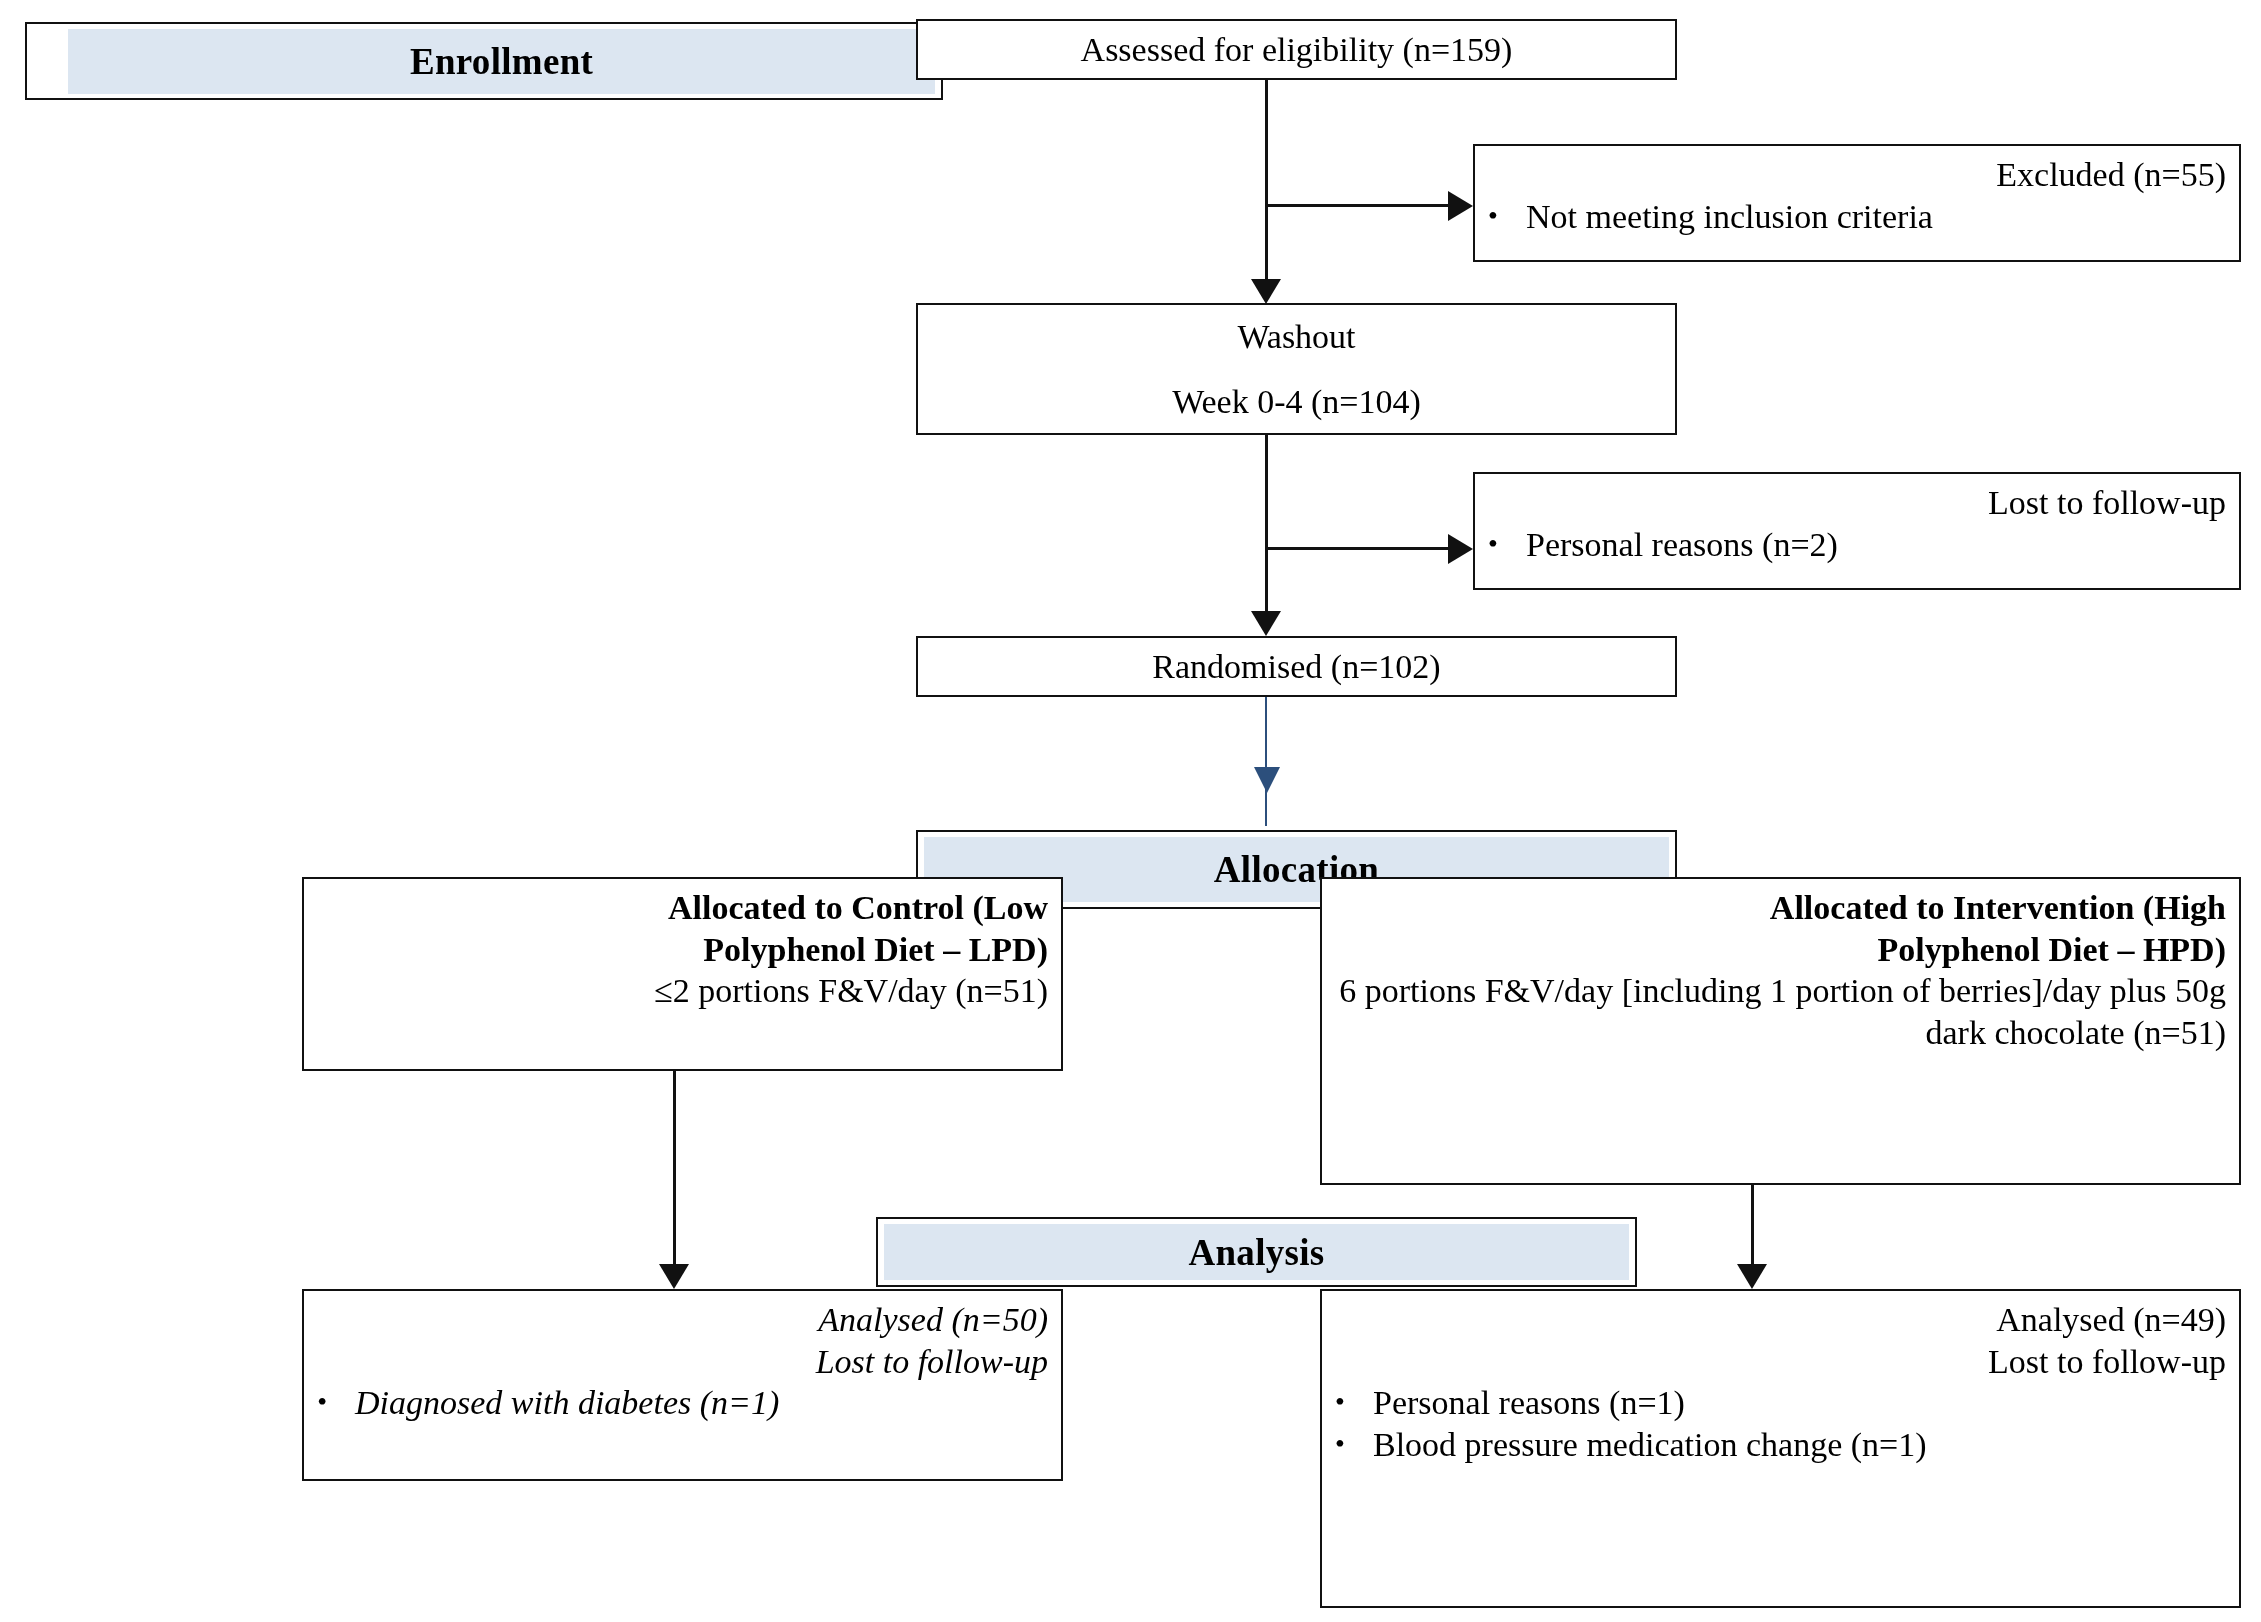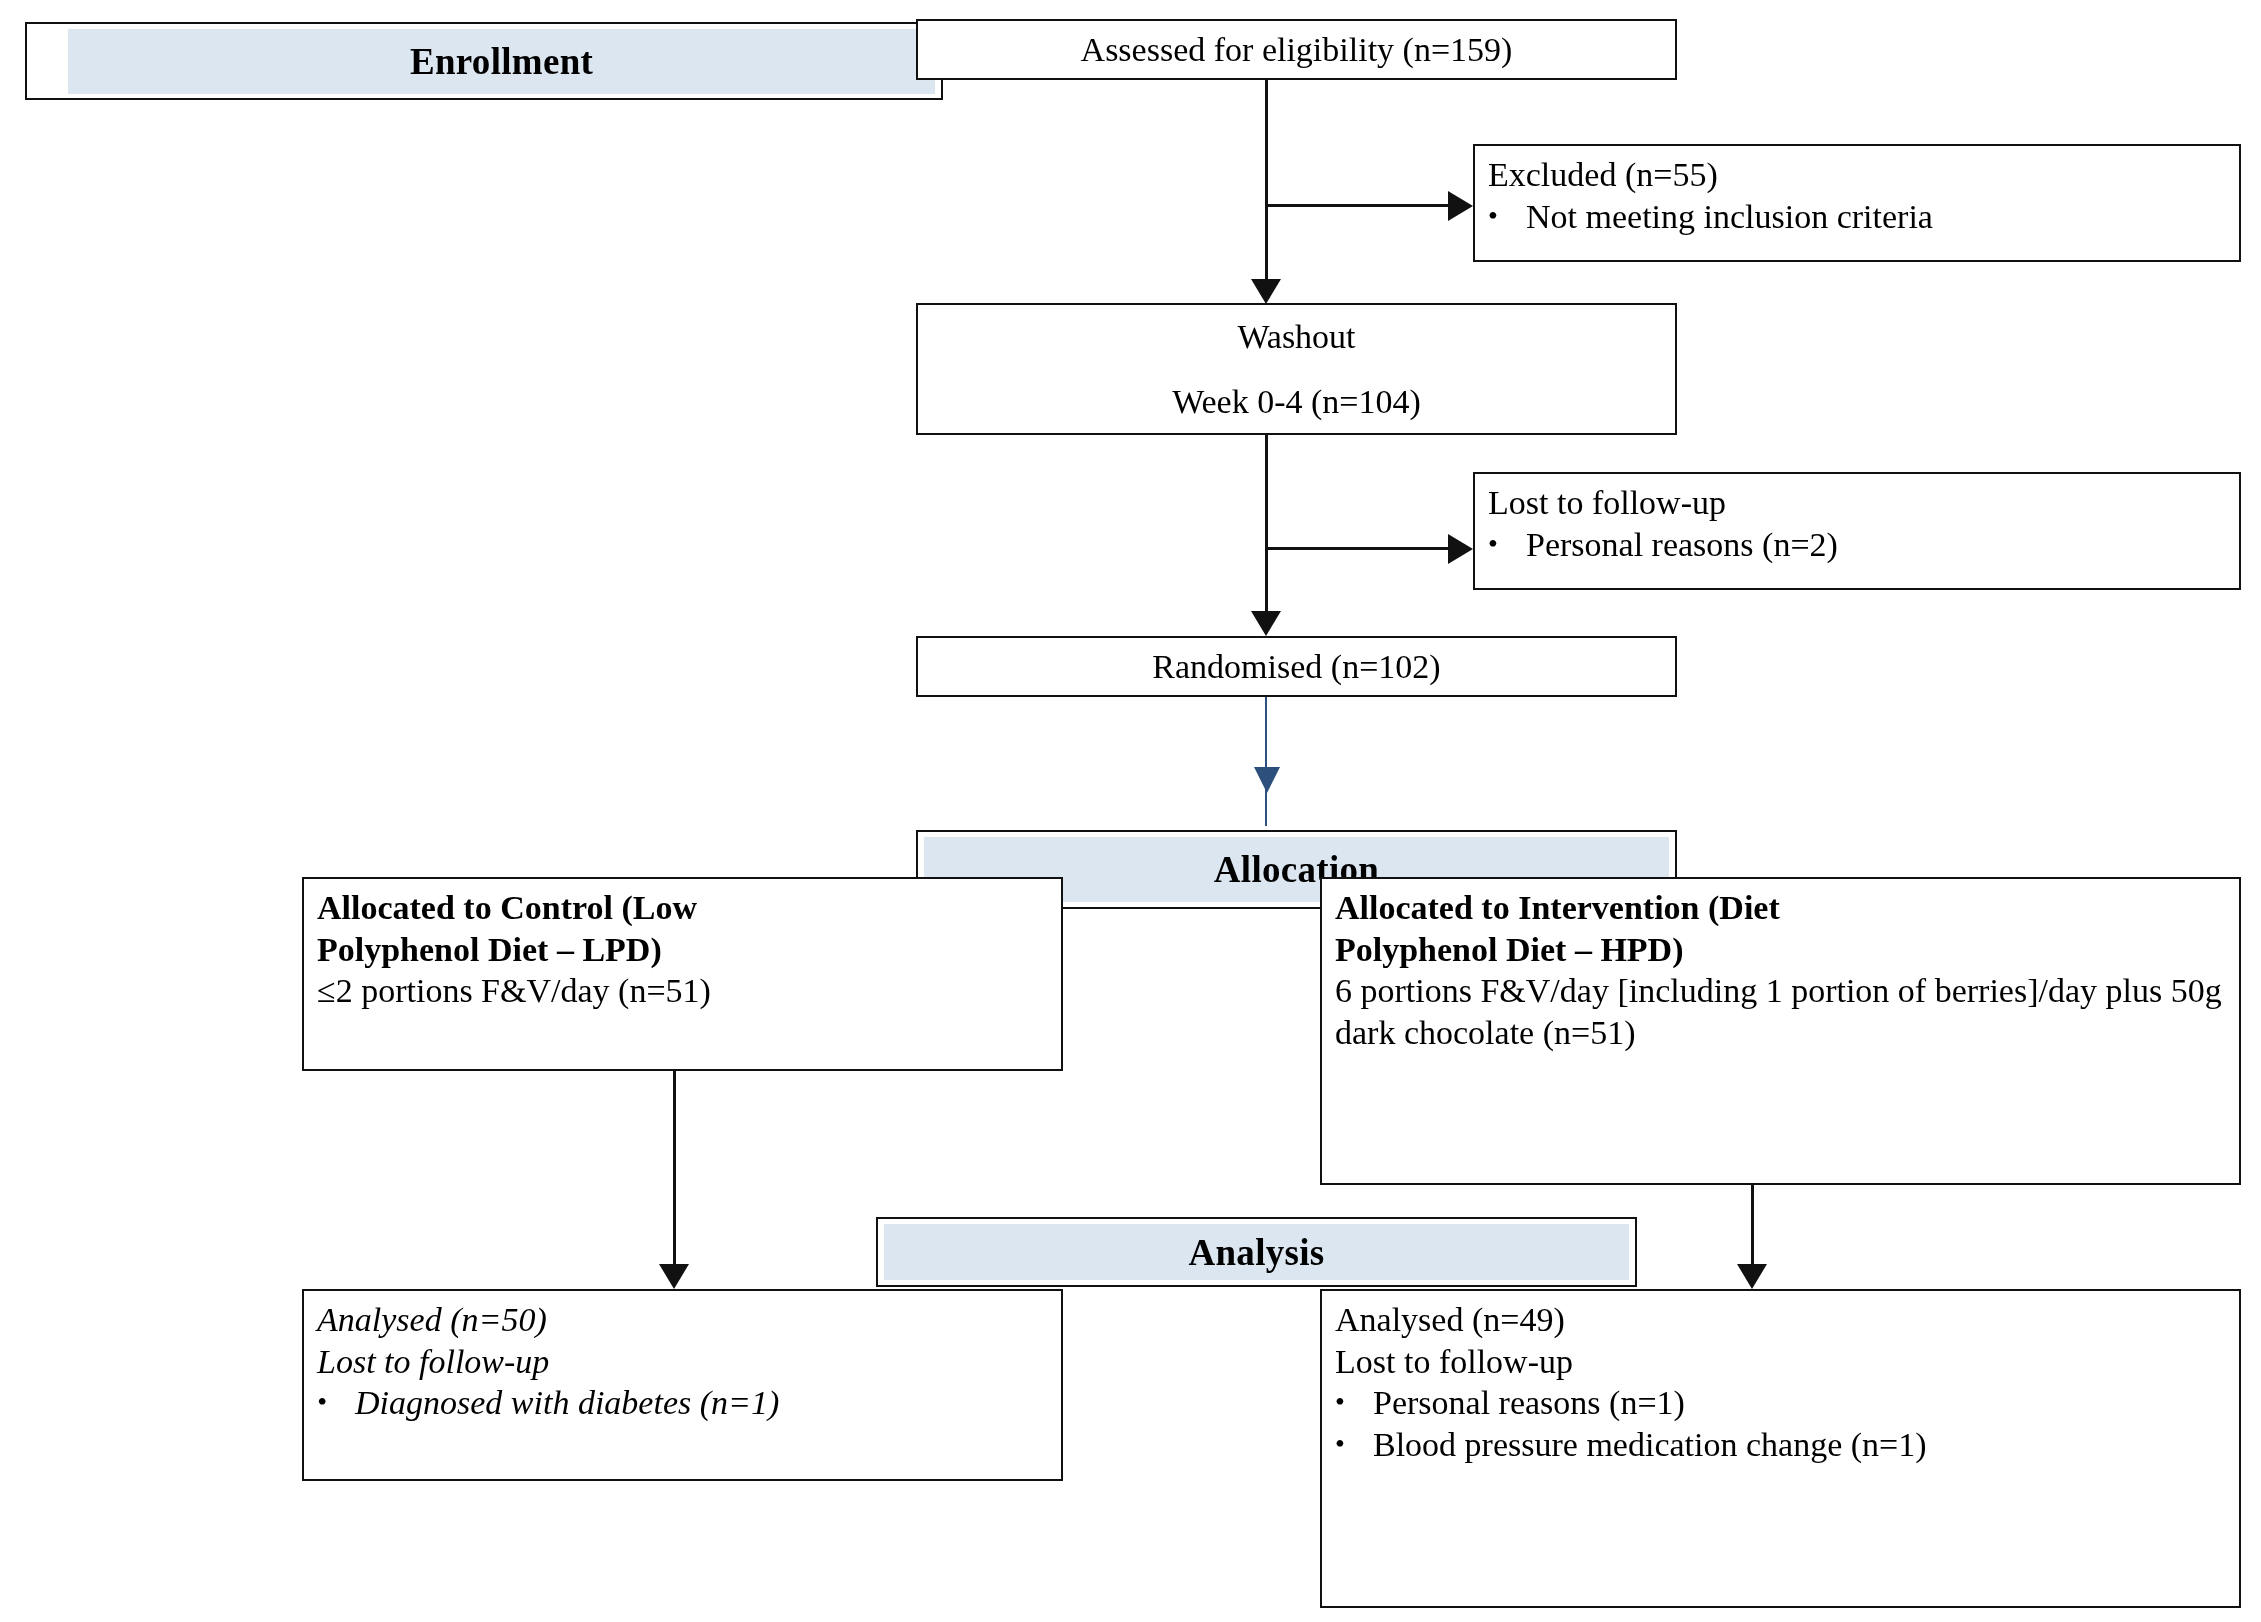"Assessed for eligibility (n=159)" .line { text-align: none -> right }
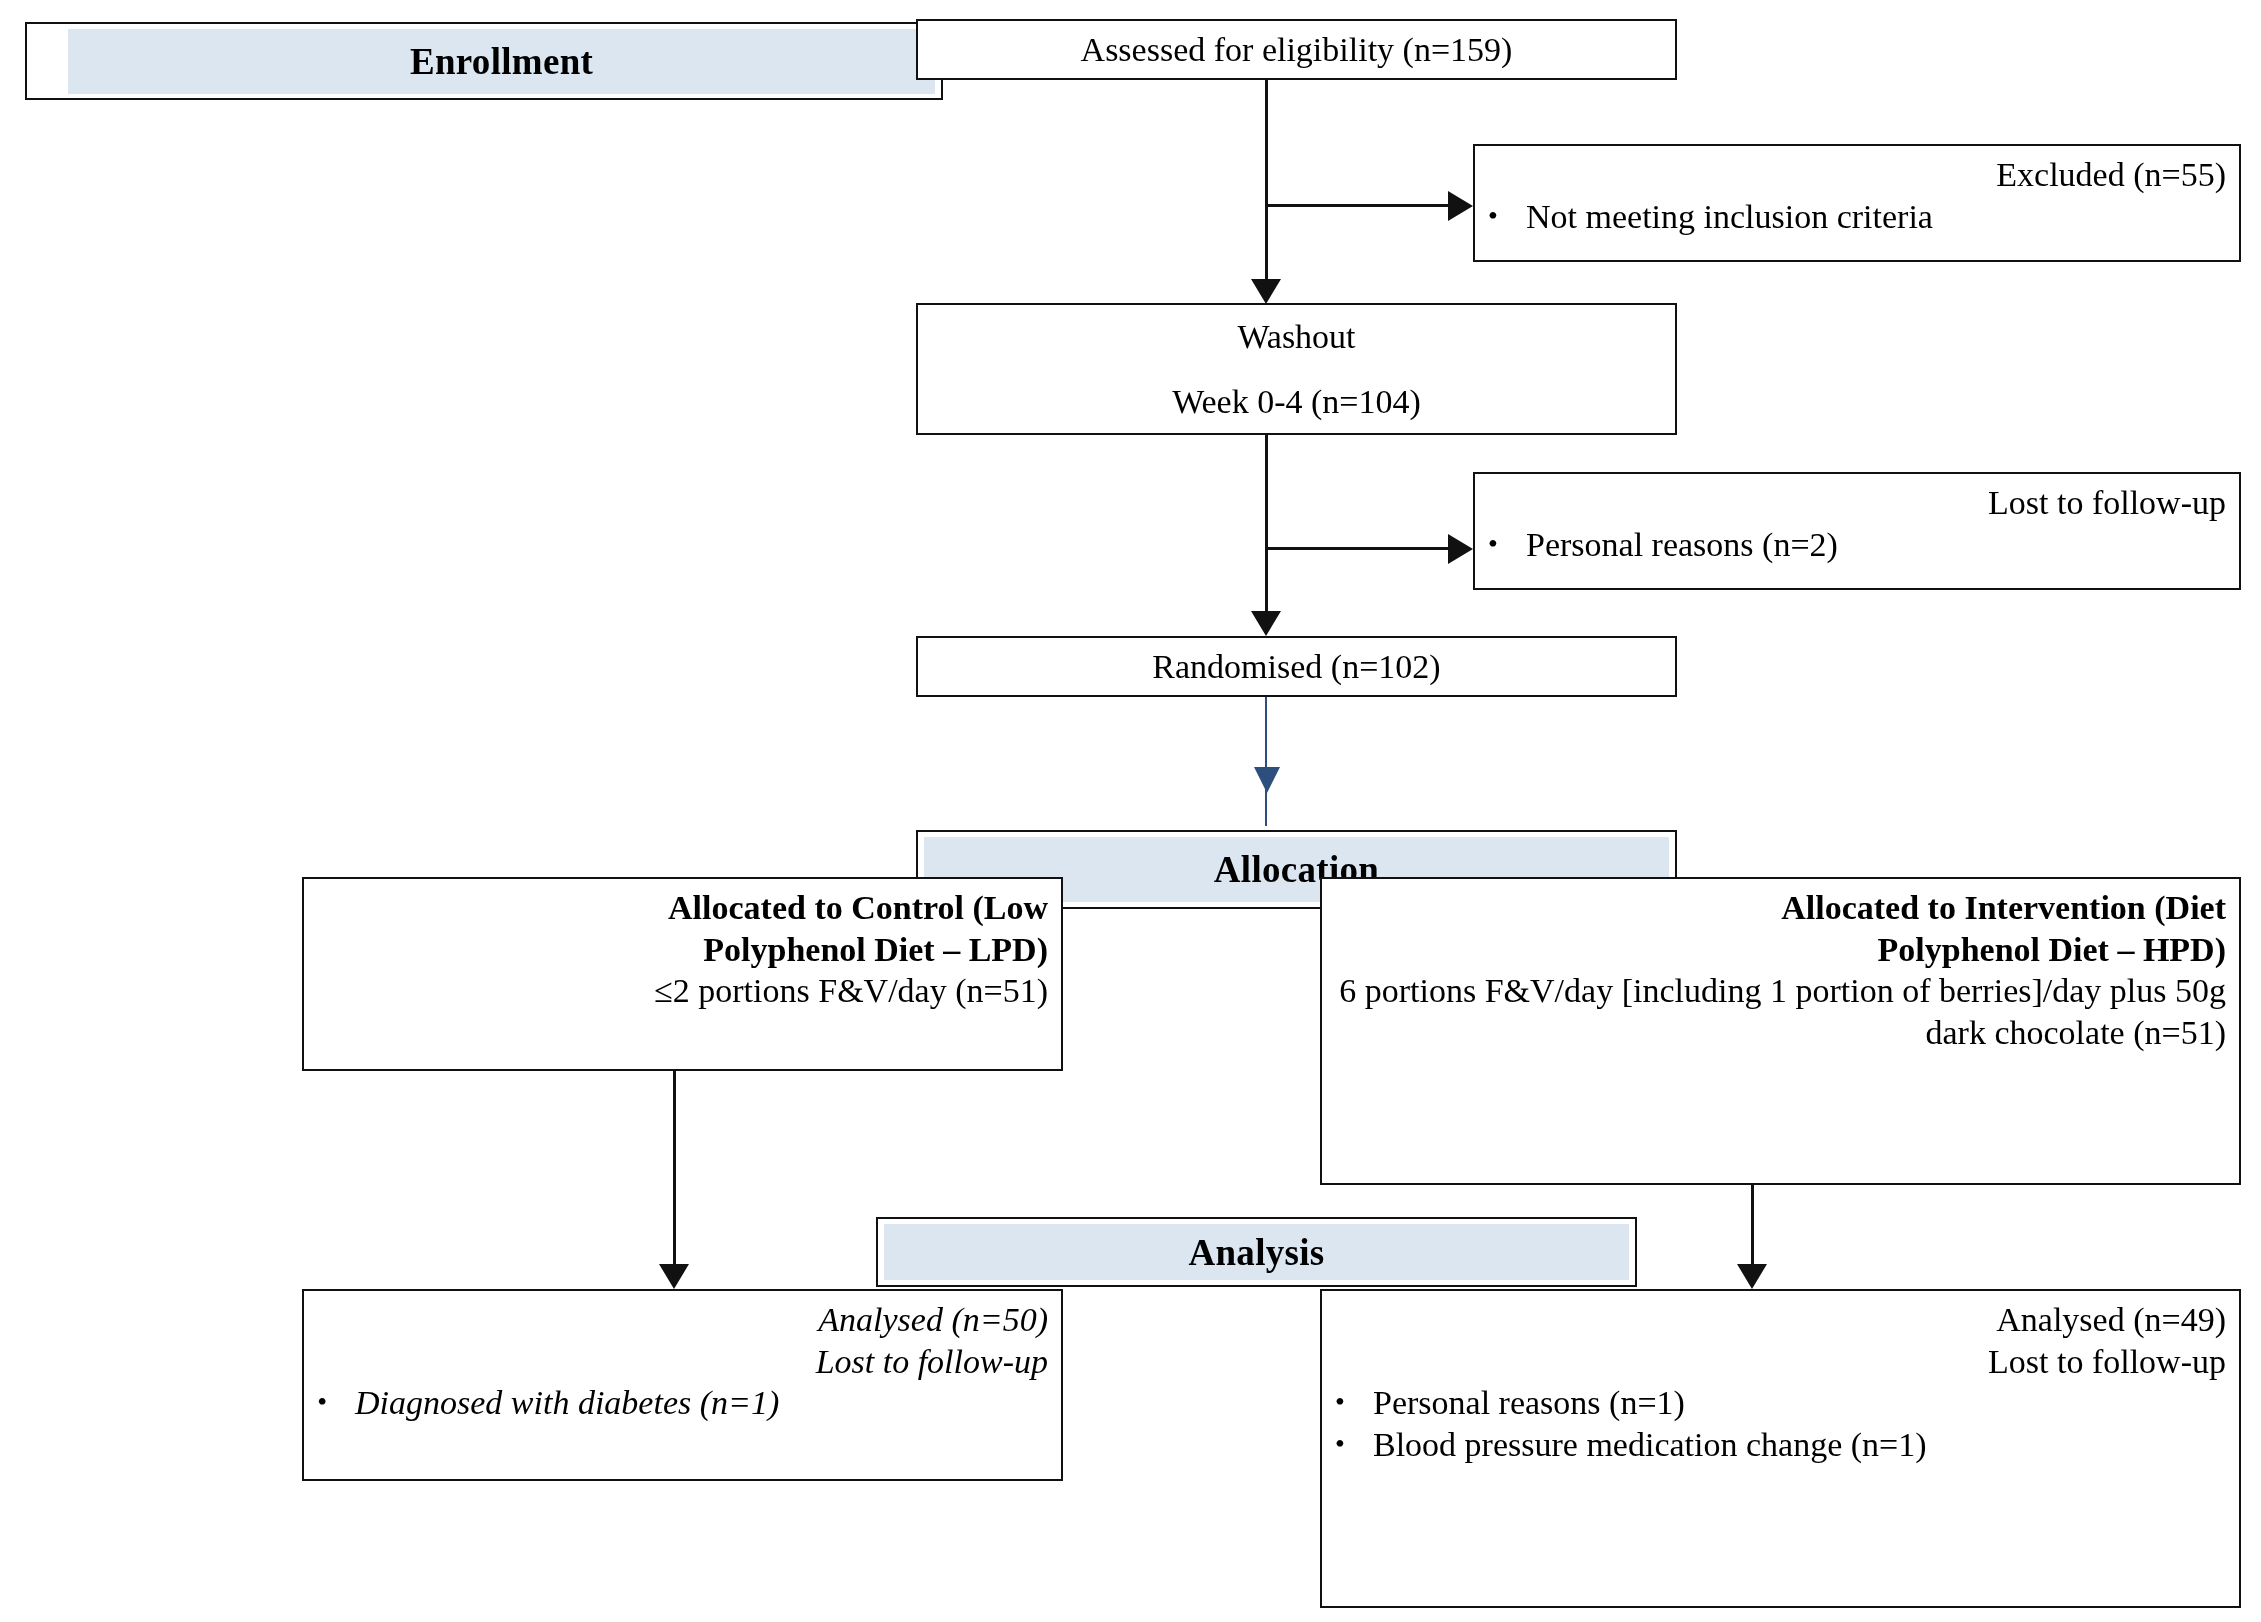"Allocated to Intervention (Diet" span.line { text: Diet -> High }
